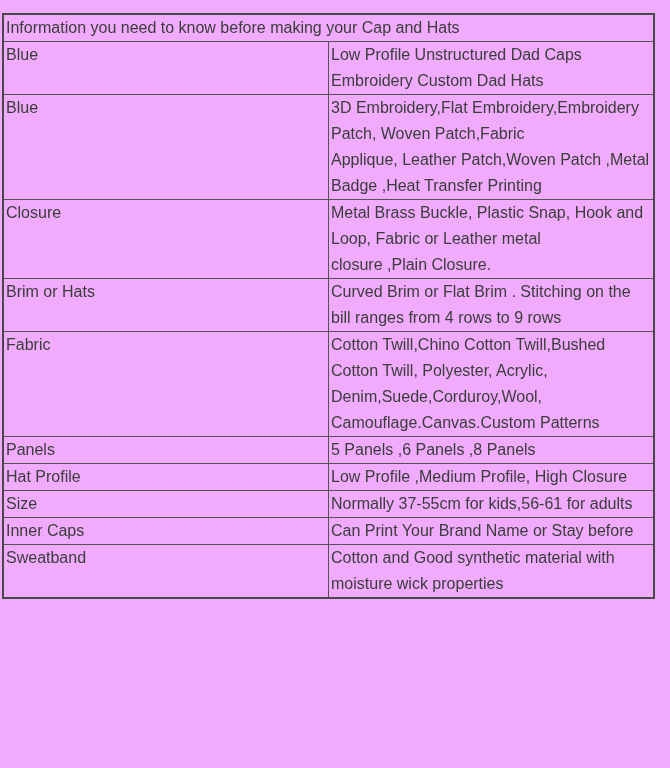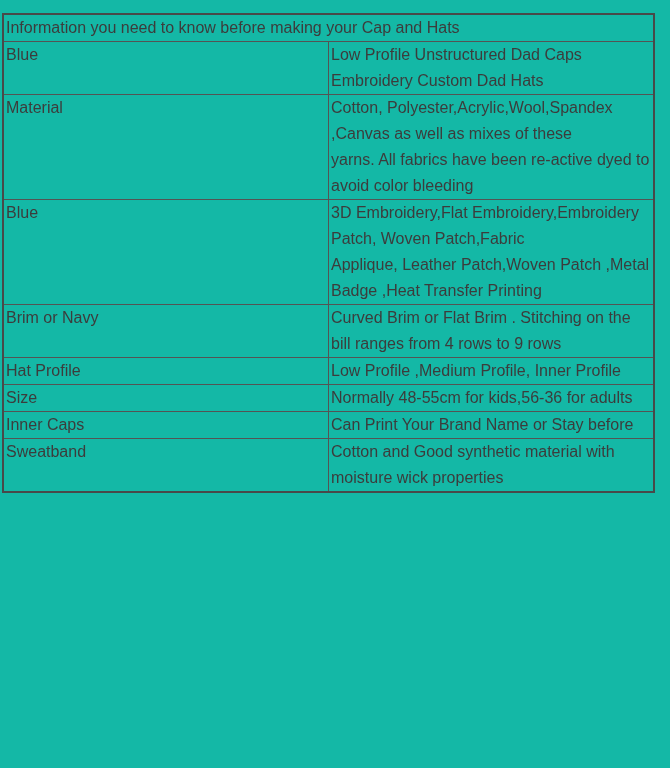"Information you need to know" .page { background: #14b8a6 -> #f0abfc }
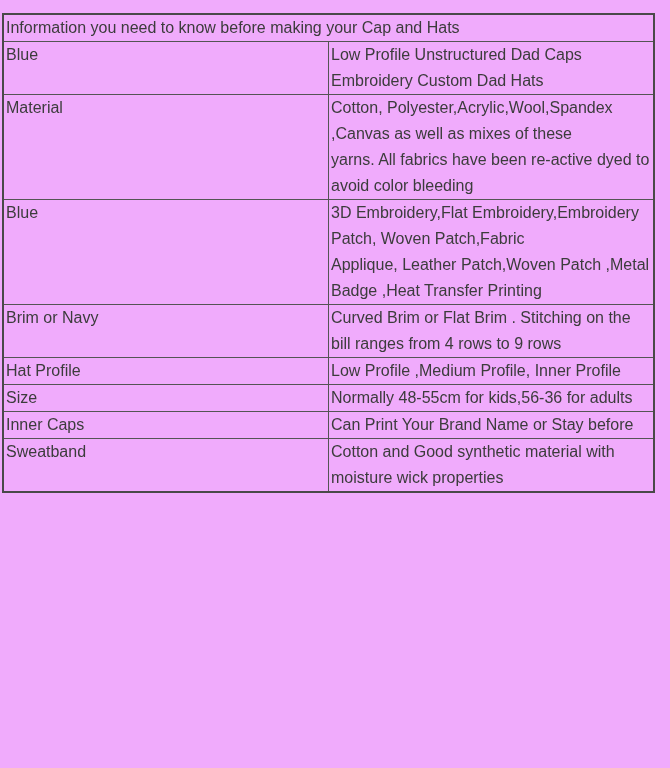"Material" tr { html: <tr> <td>Material</td> <td>Cotton, Polyester,Acrylic,Wool,Spandex ,Canvas as well as mixes of these yarns. All fabrics have been re-active dyed to avoid color bleeding</td> </tr> -> none }
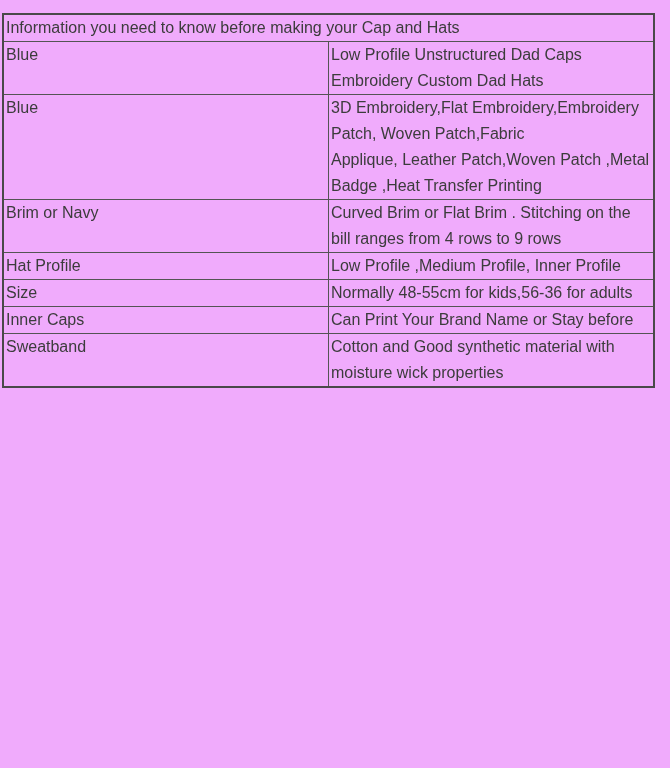"Closure" tr { html: none -> <tr> <td>Closure</td> <td>Metal Brass Buckle, Plastic Snap, Hook and Loop, Fabric or Leather metal closure ,Plain Closure.</td> </tr> }
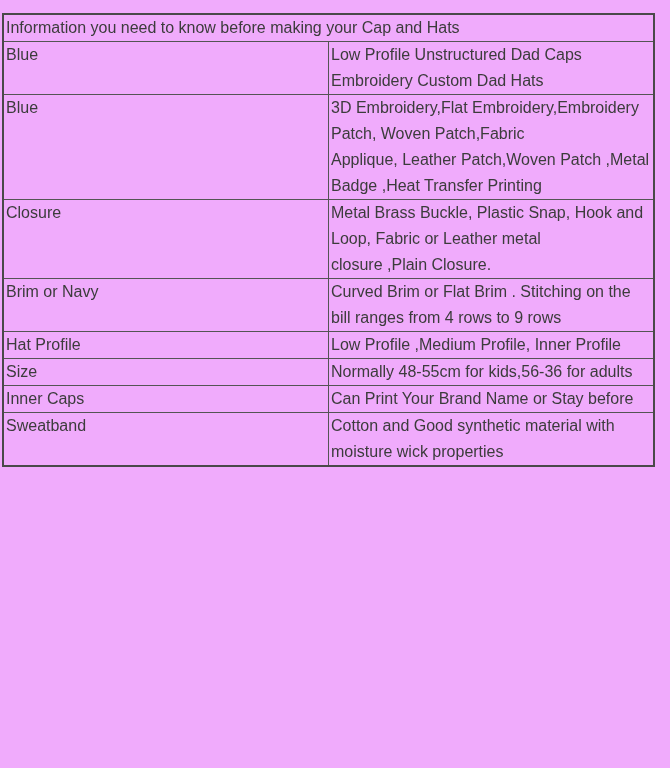"Brim or Navy" td.label-cell { text: Navy -> Hats }
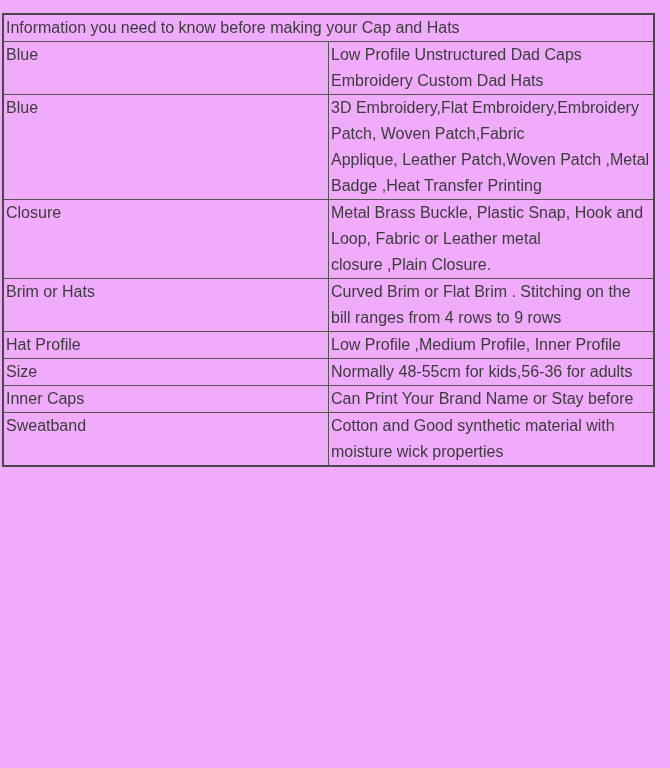"Fabric" tr { html: none -> <tr> <td>Fabric</td> <td>Cotton Twill,Chino Cotton Twill,Bushed Cotton Twill, Polyester, Acrylic, Denim,Suede,Corduroy,Wool, Camouflage.Canvas.Custom Patterns</td> </tr> }
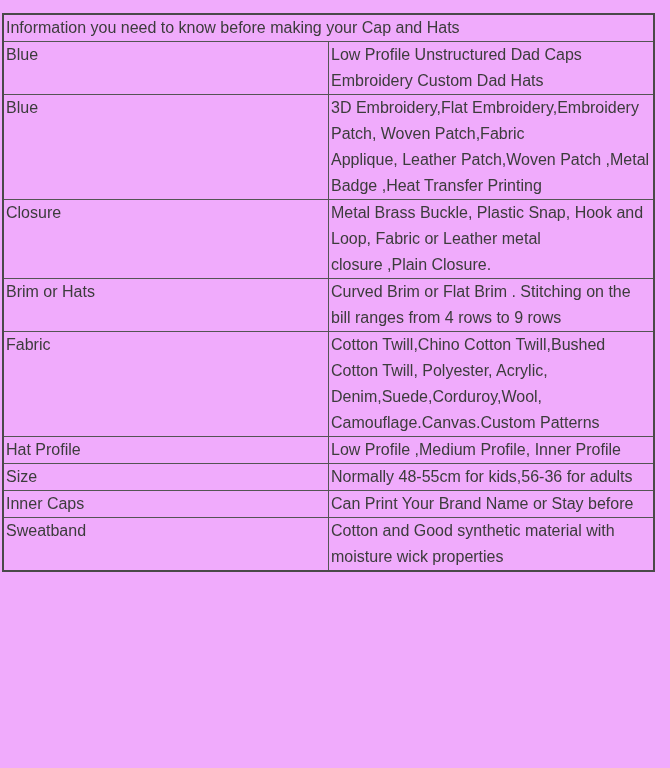"Panels" tr { html: none -> <tr> <td>Panels</td> <td>5 Panels ,6 Panels ,8 Panels</td> </tr> }
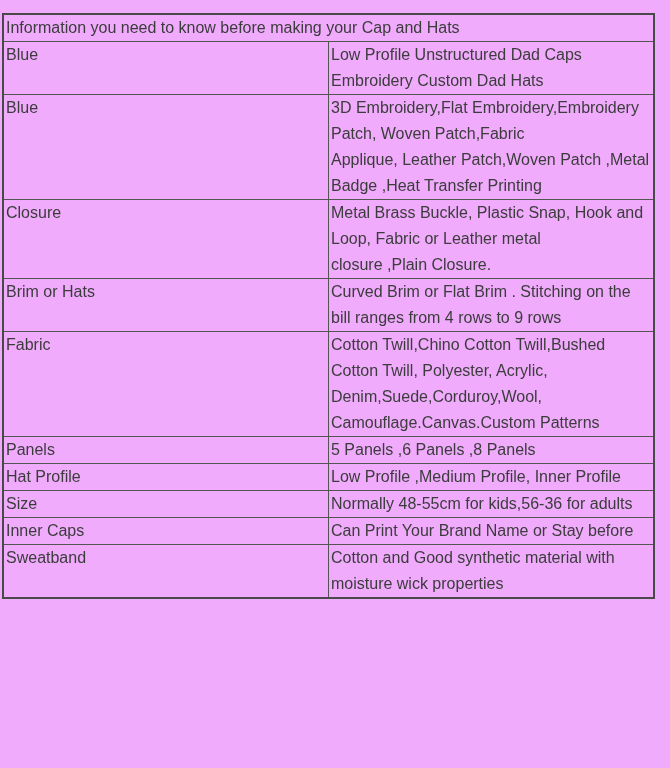"Low Profile ,Medium Profile, Inner" td.value-cell { text: Inner Profile -> High Closure }
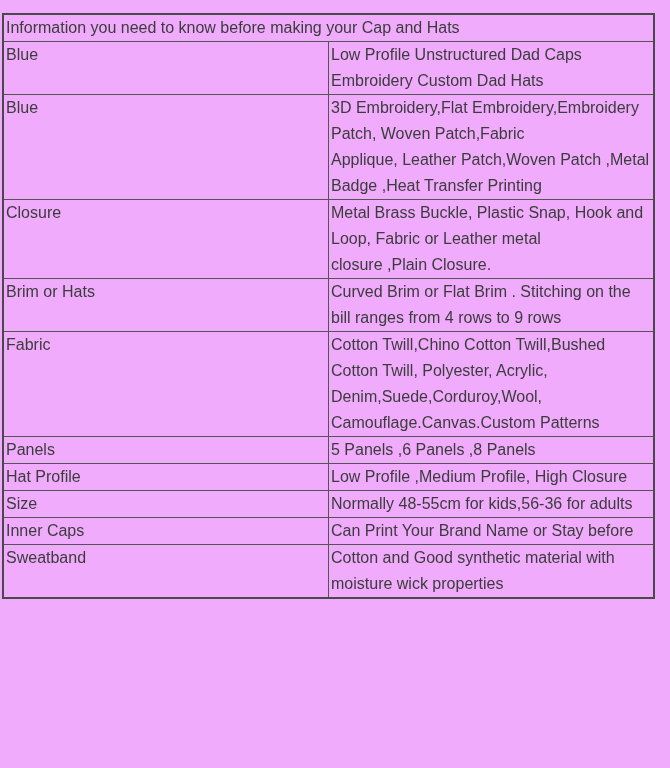"Normally 48-55cm for kids,56-36 for" td.value-cell { text: 48-55cm for kids,56-36 -> 37-55cm for kids,56-61 }
